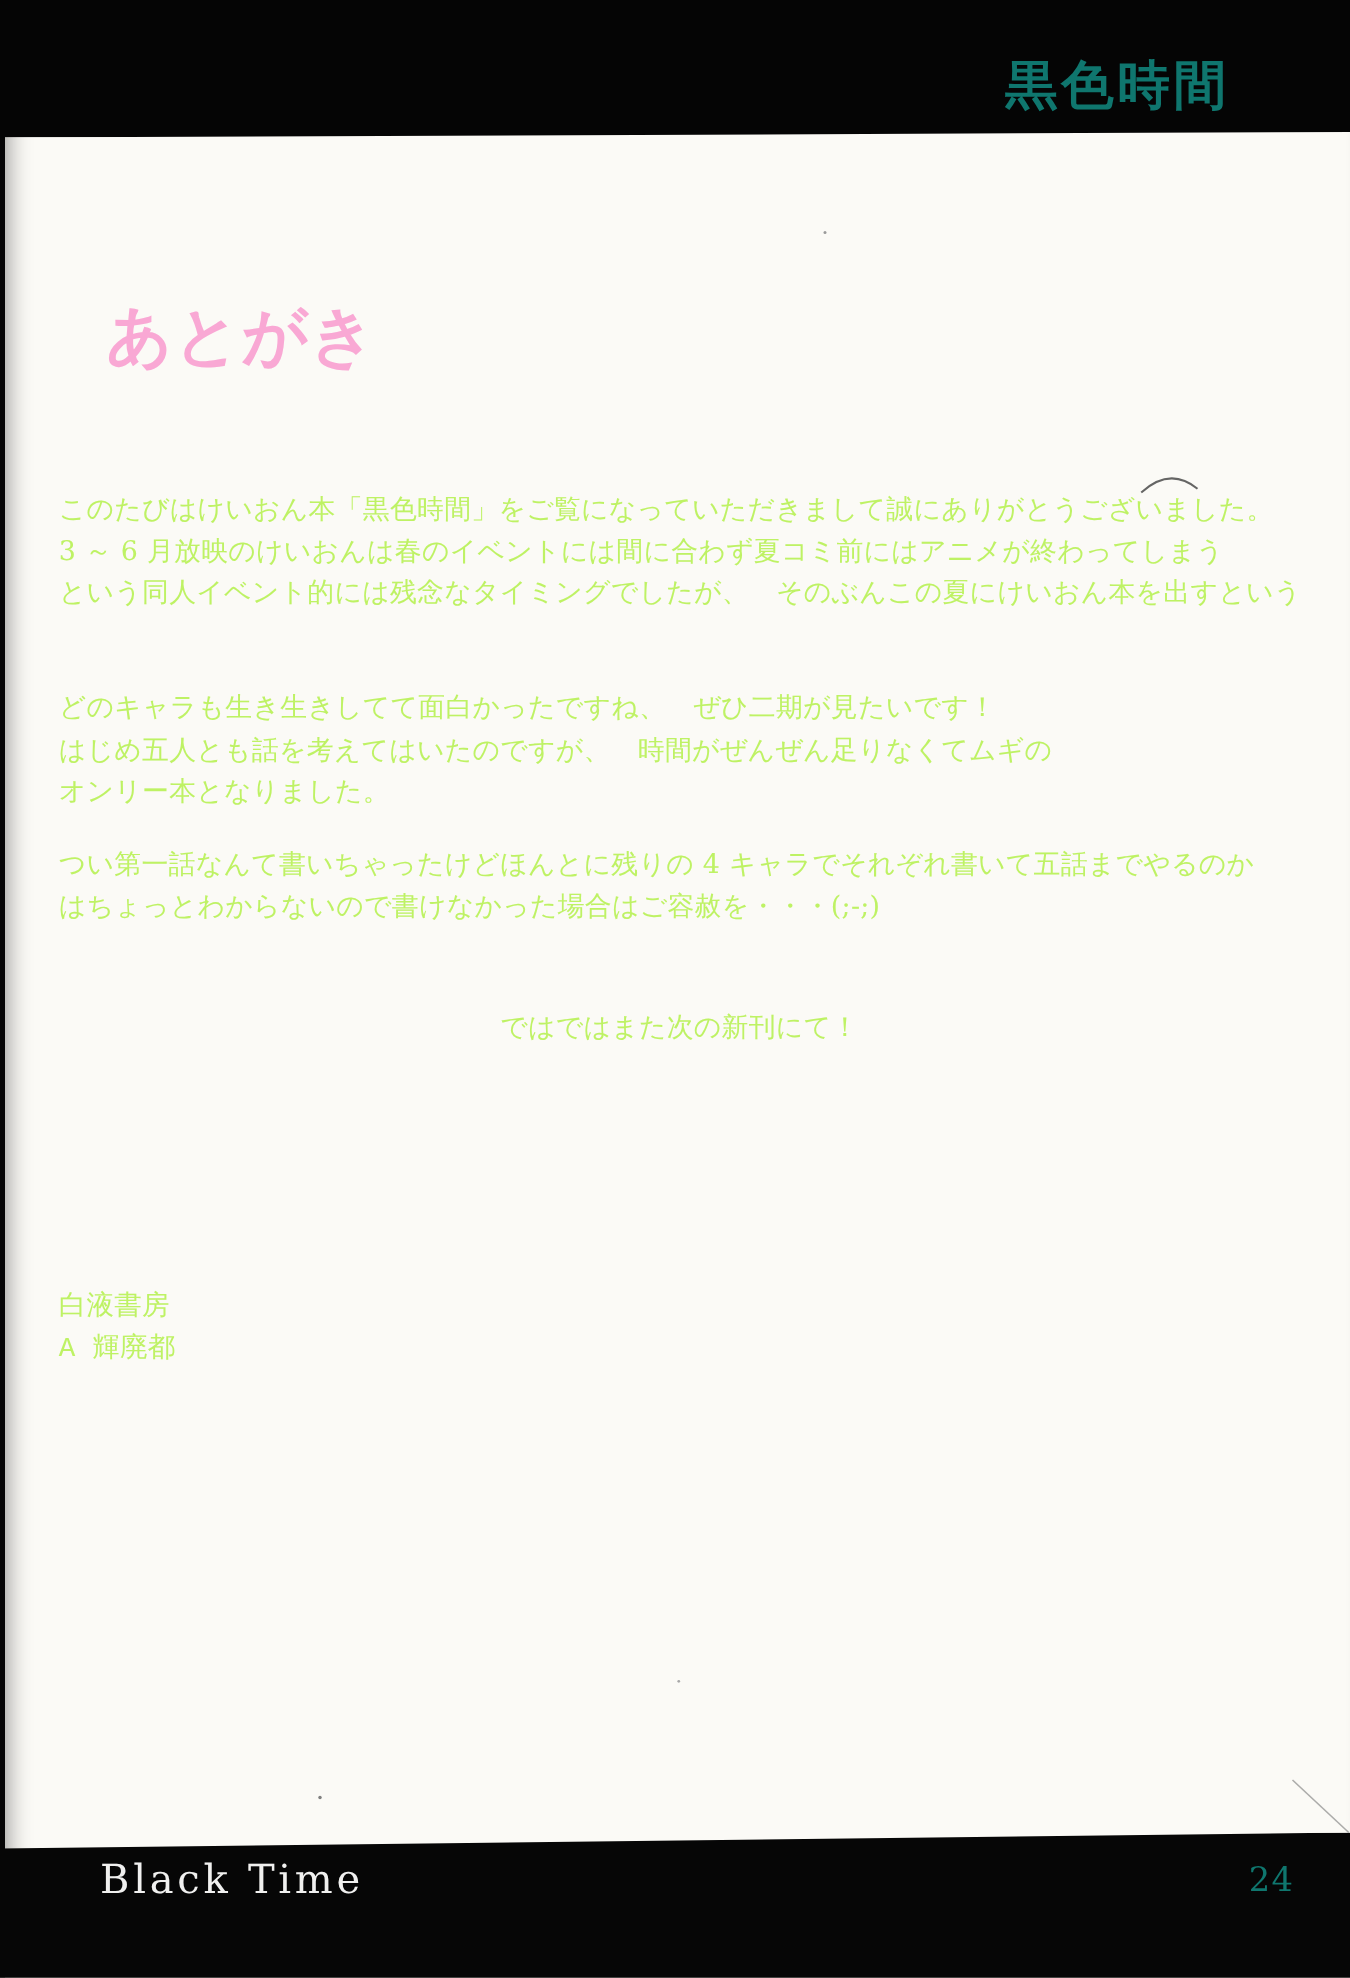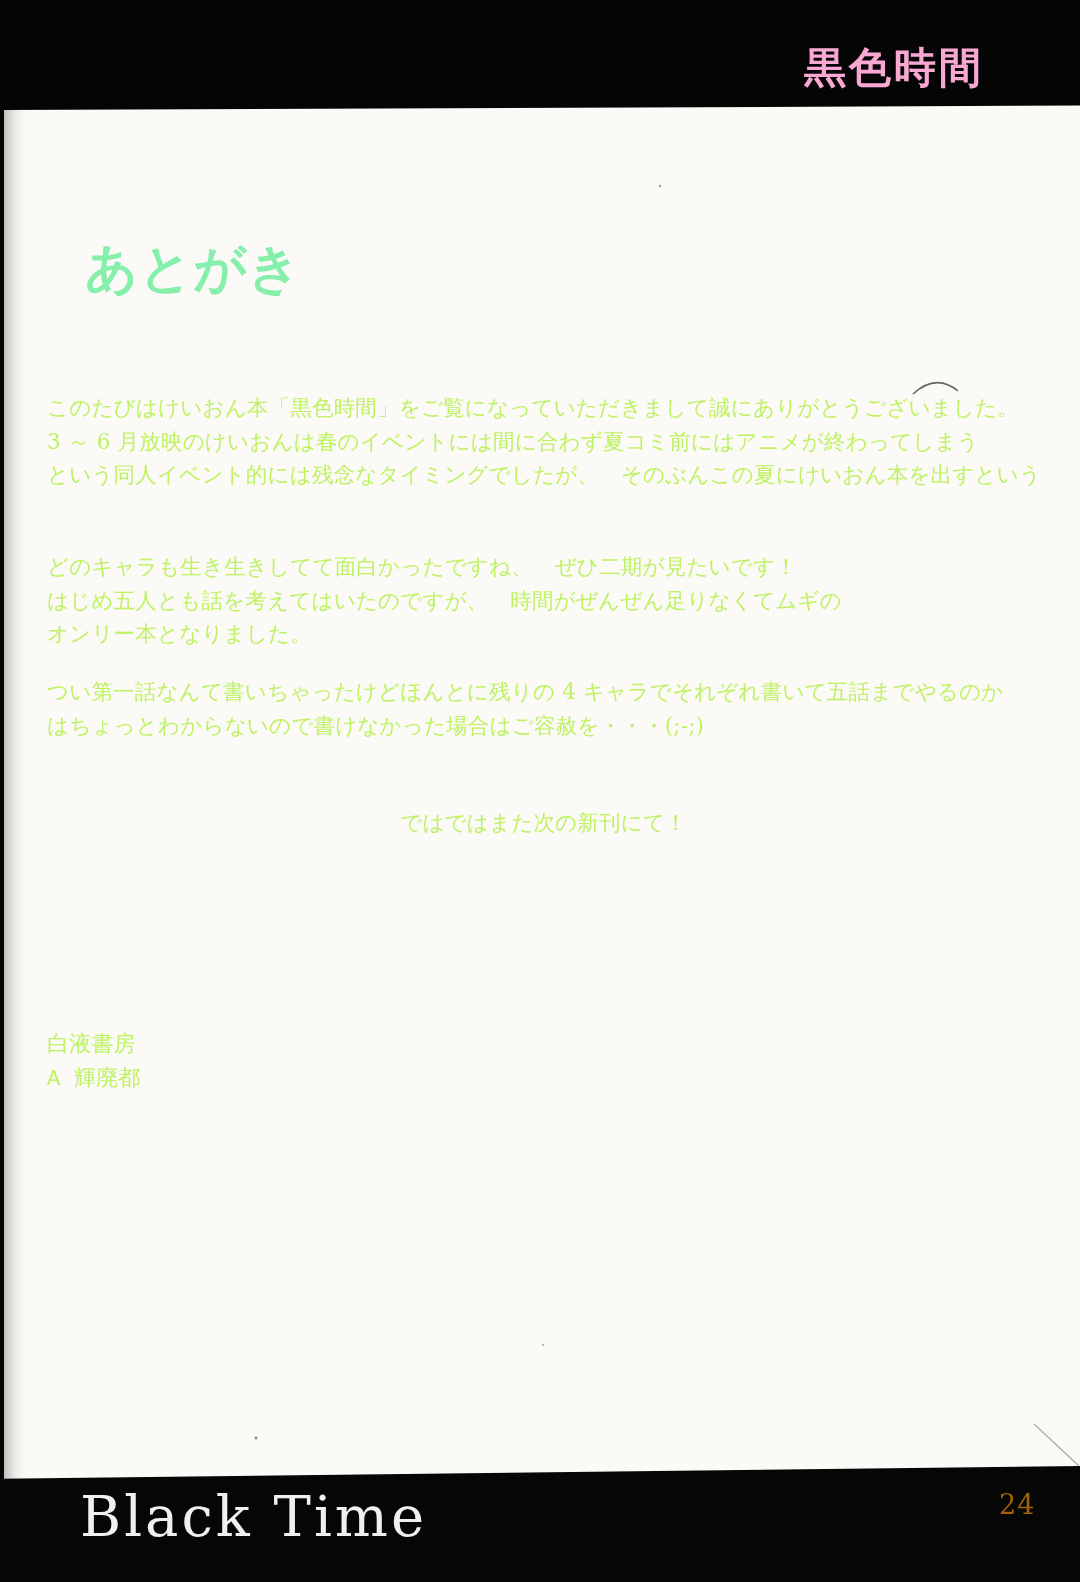"黒色時間" .book-title { color: #f9a8d4 -> #0f766e }
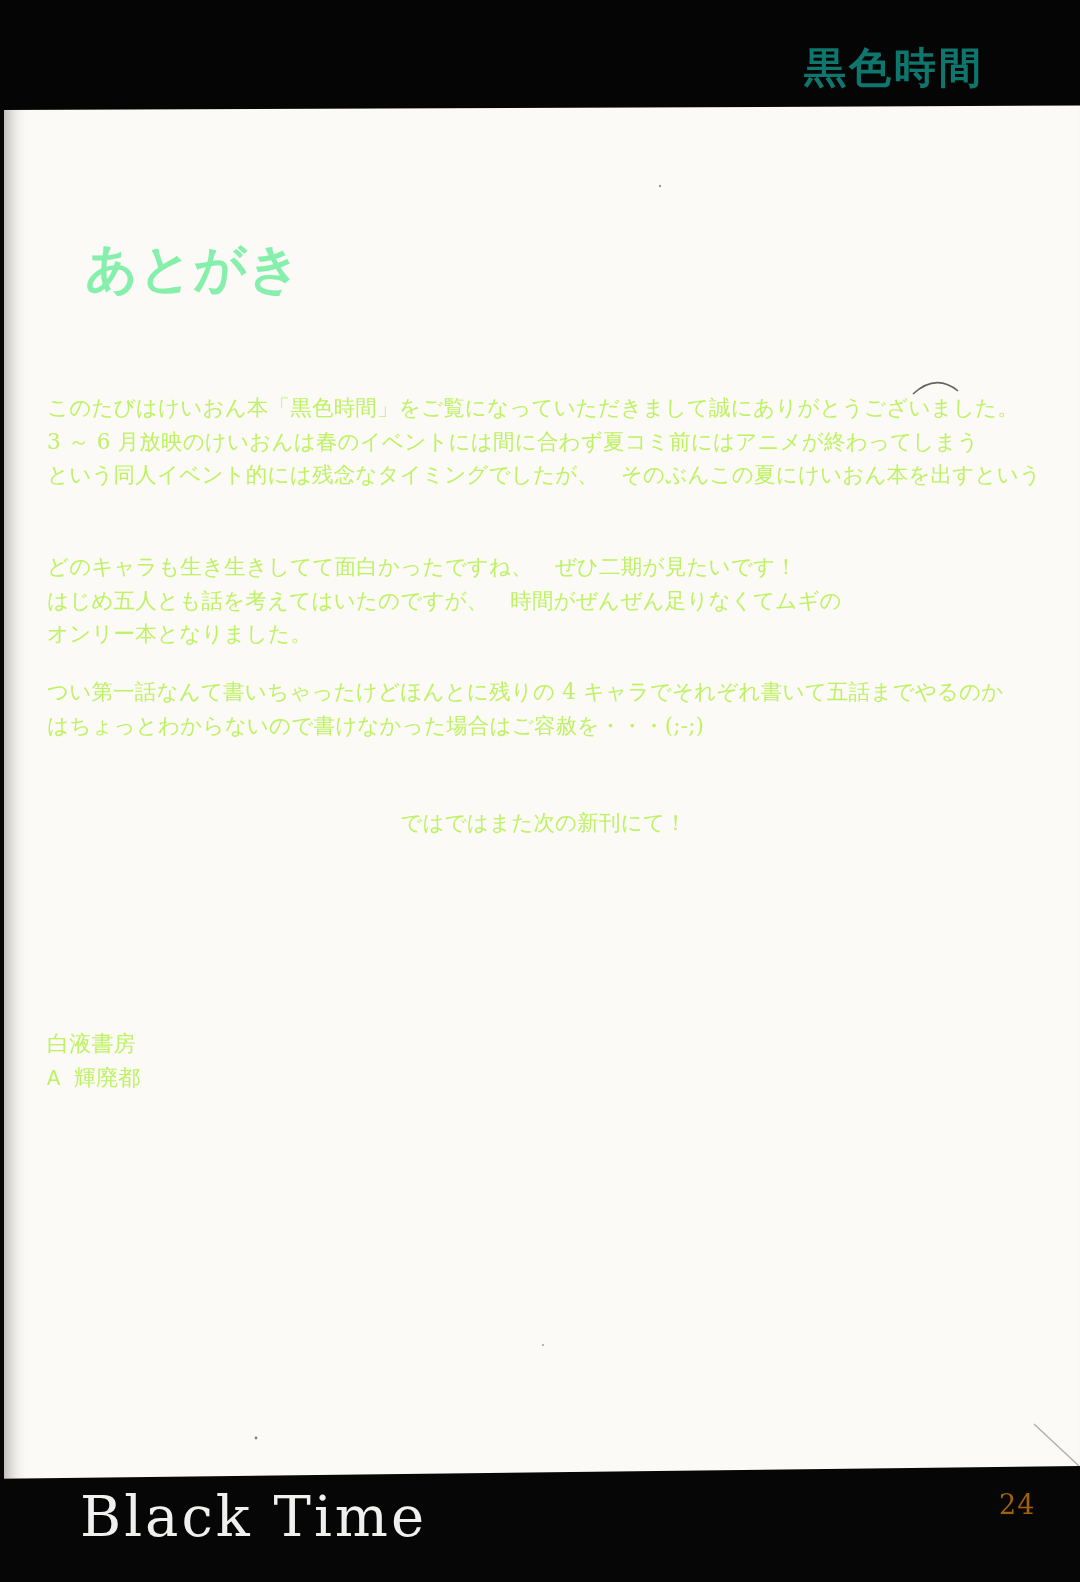"あとがき" .heading { color: #86efac -> #f9a8d4 }
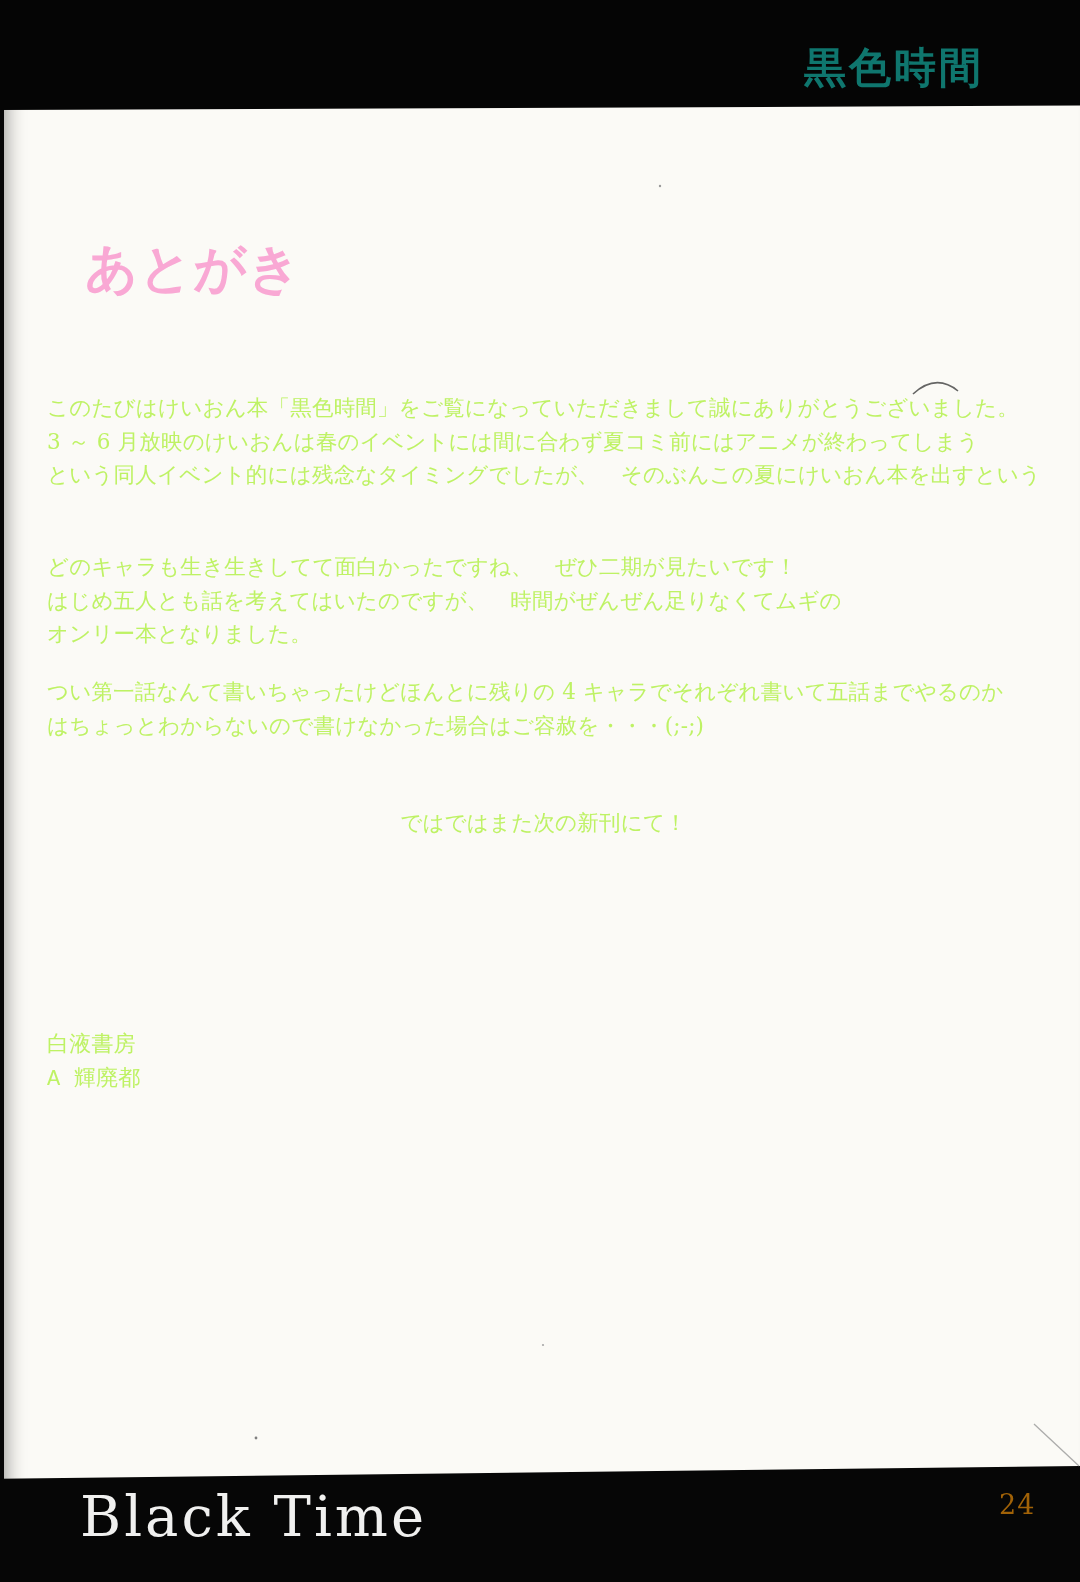"Black Time" .footer-title { font-size: 56px -> 32px }
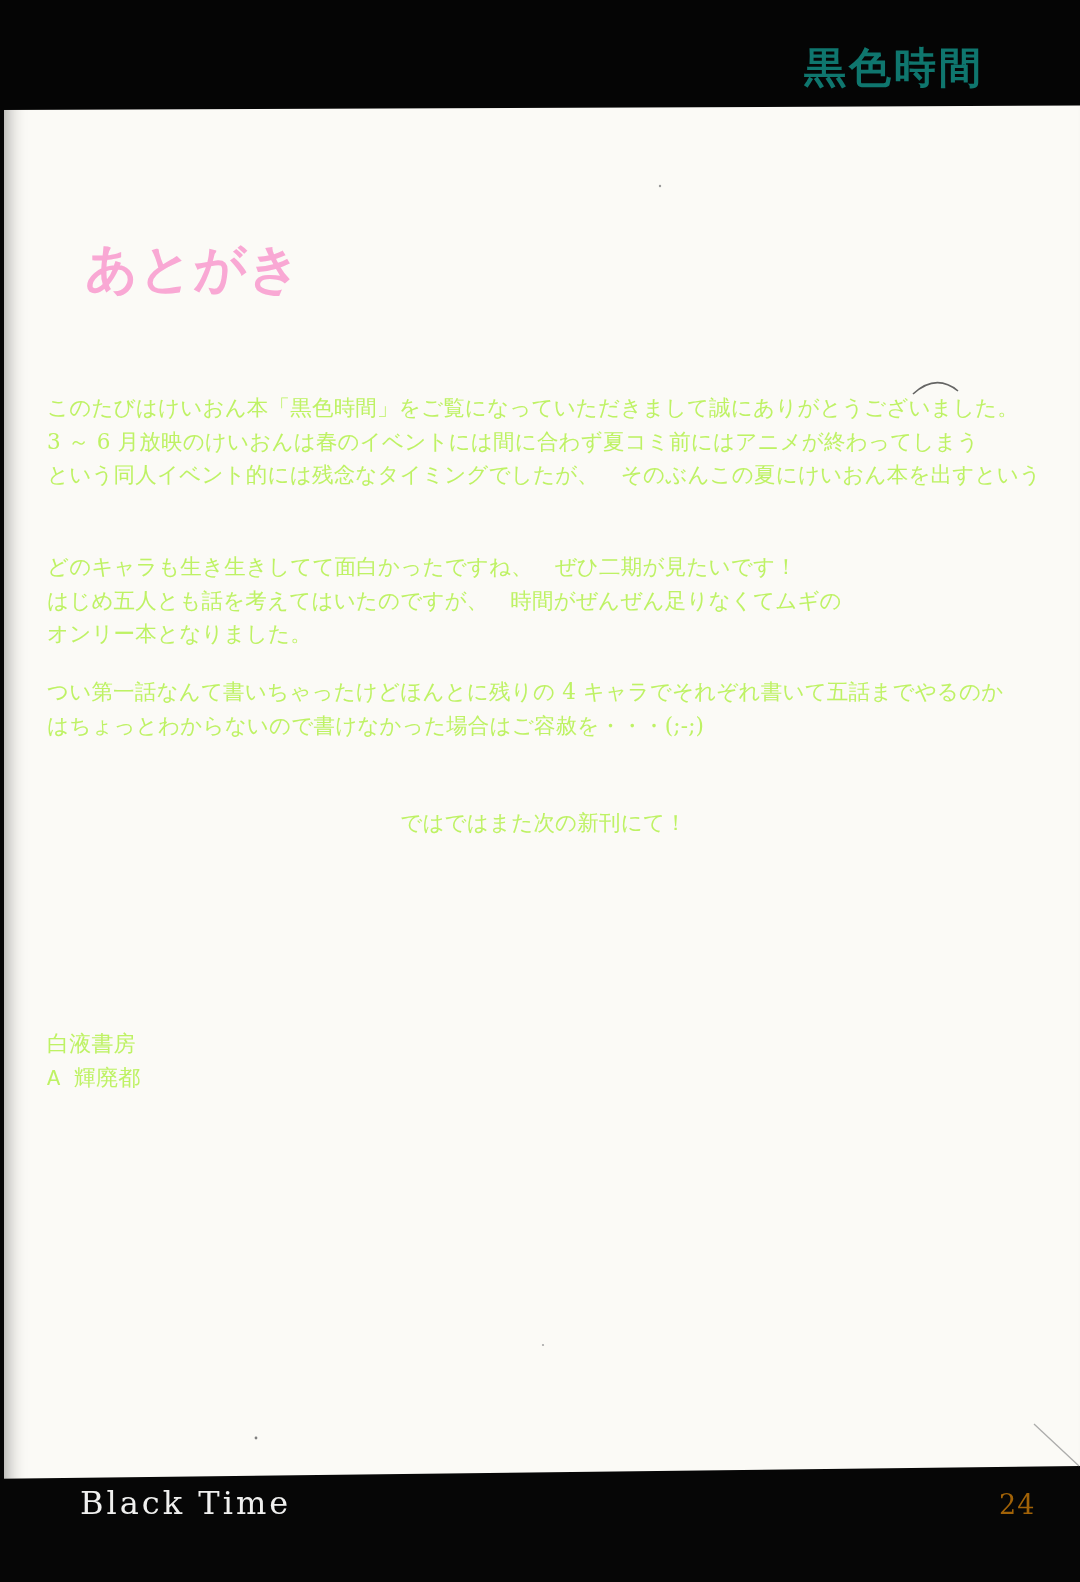"24" .page-number { color: #a16207 -> #0f766e }
